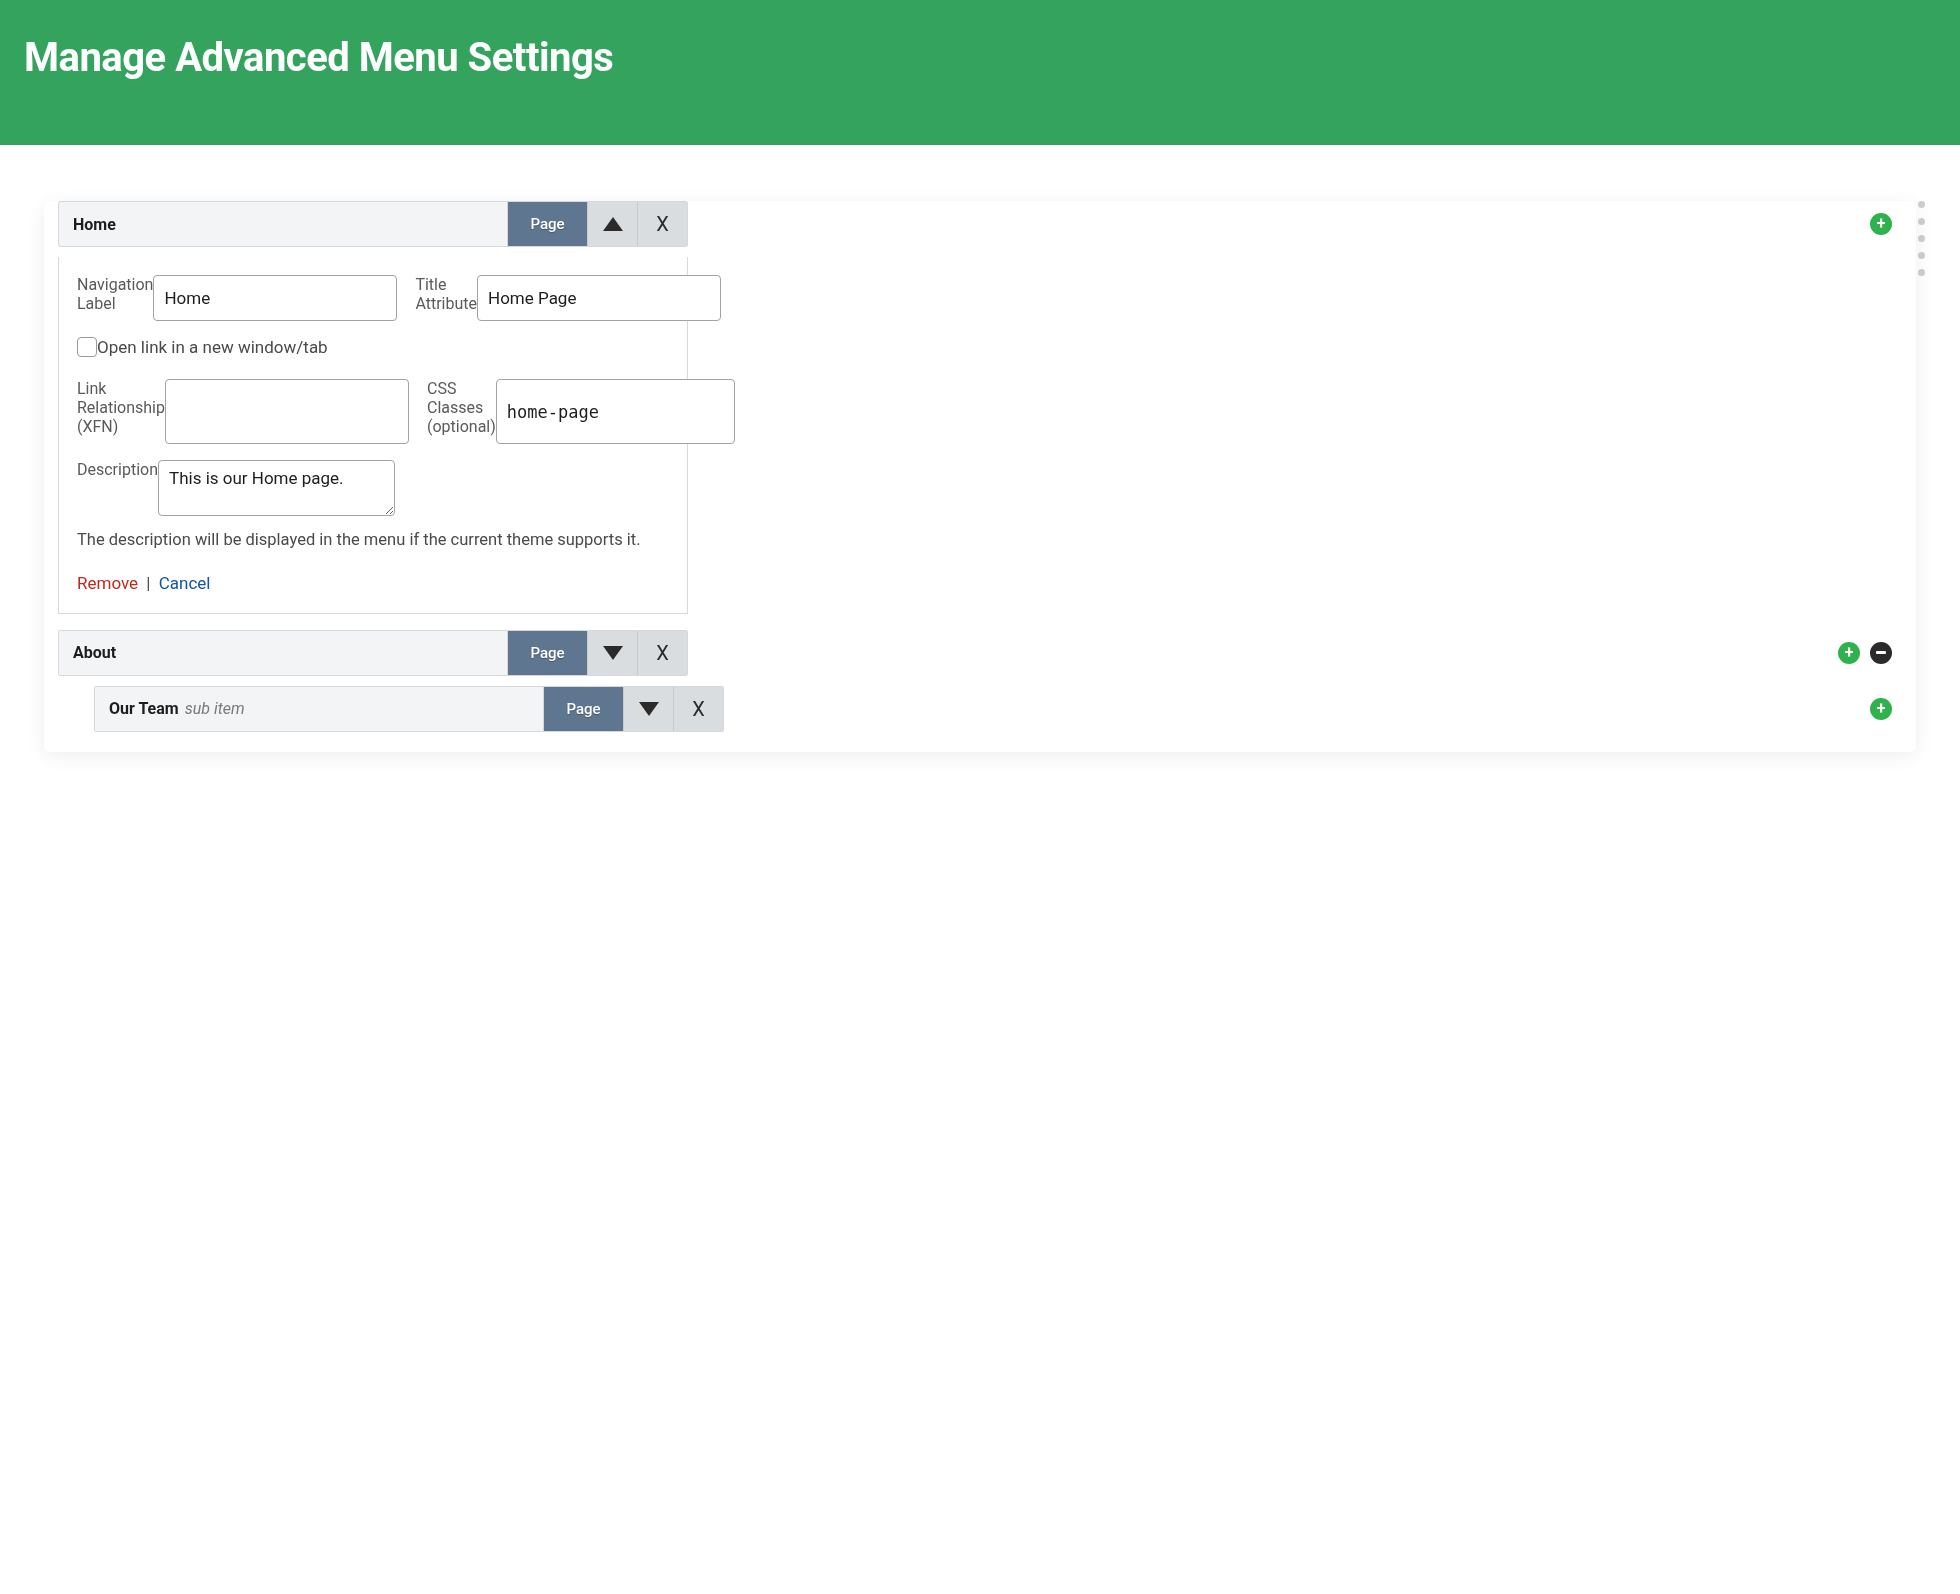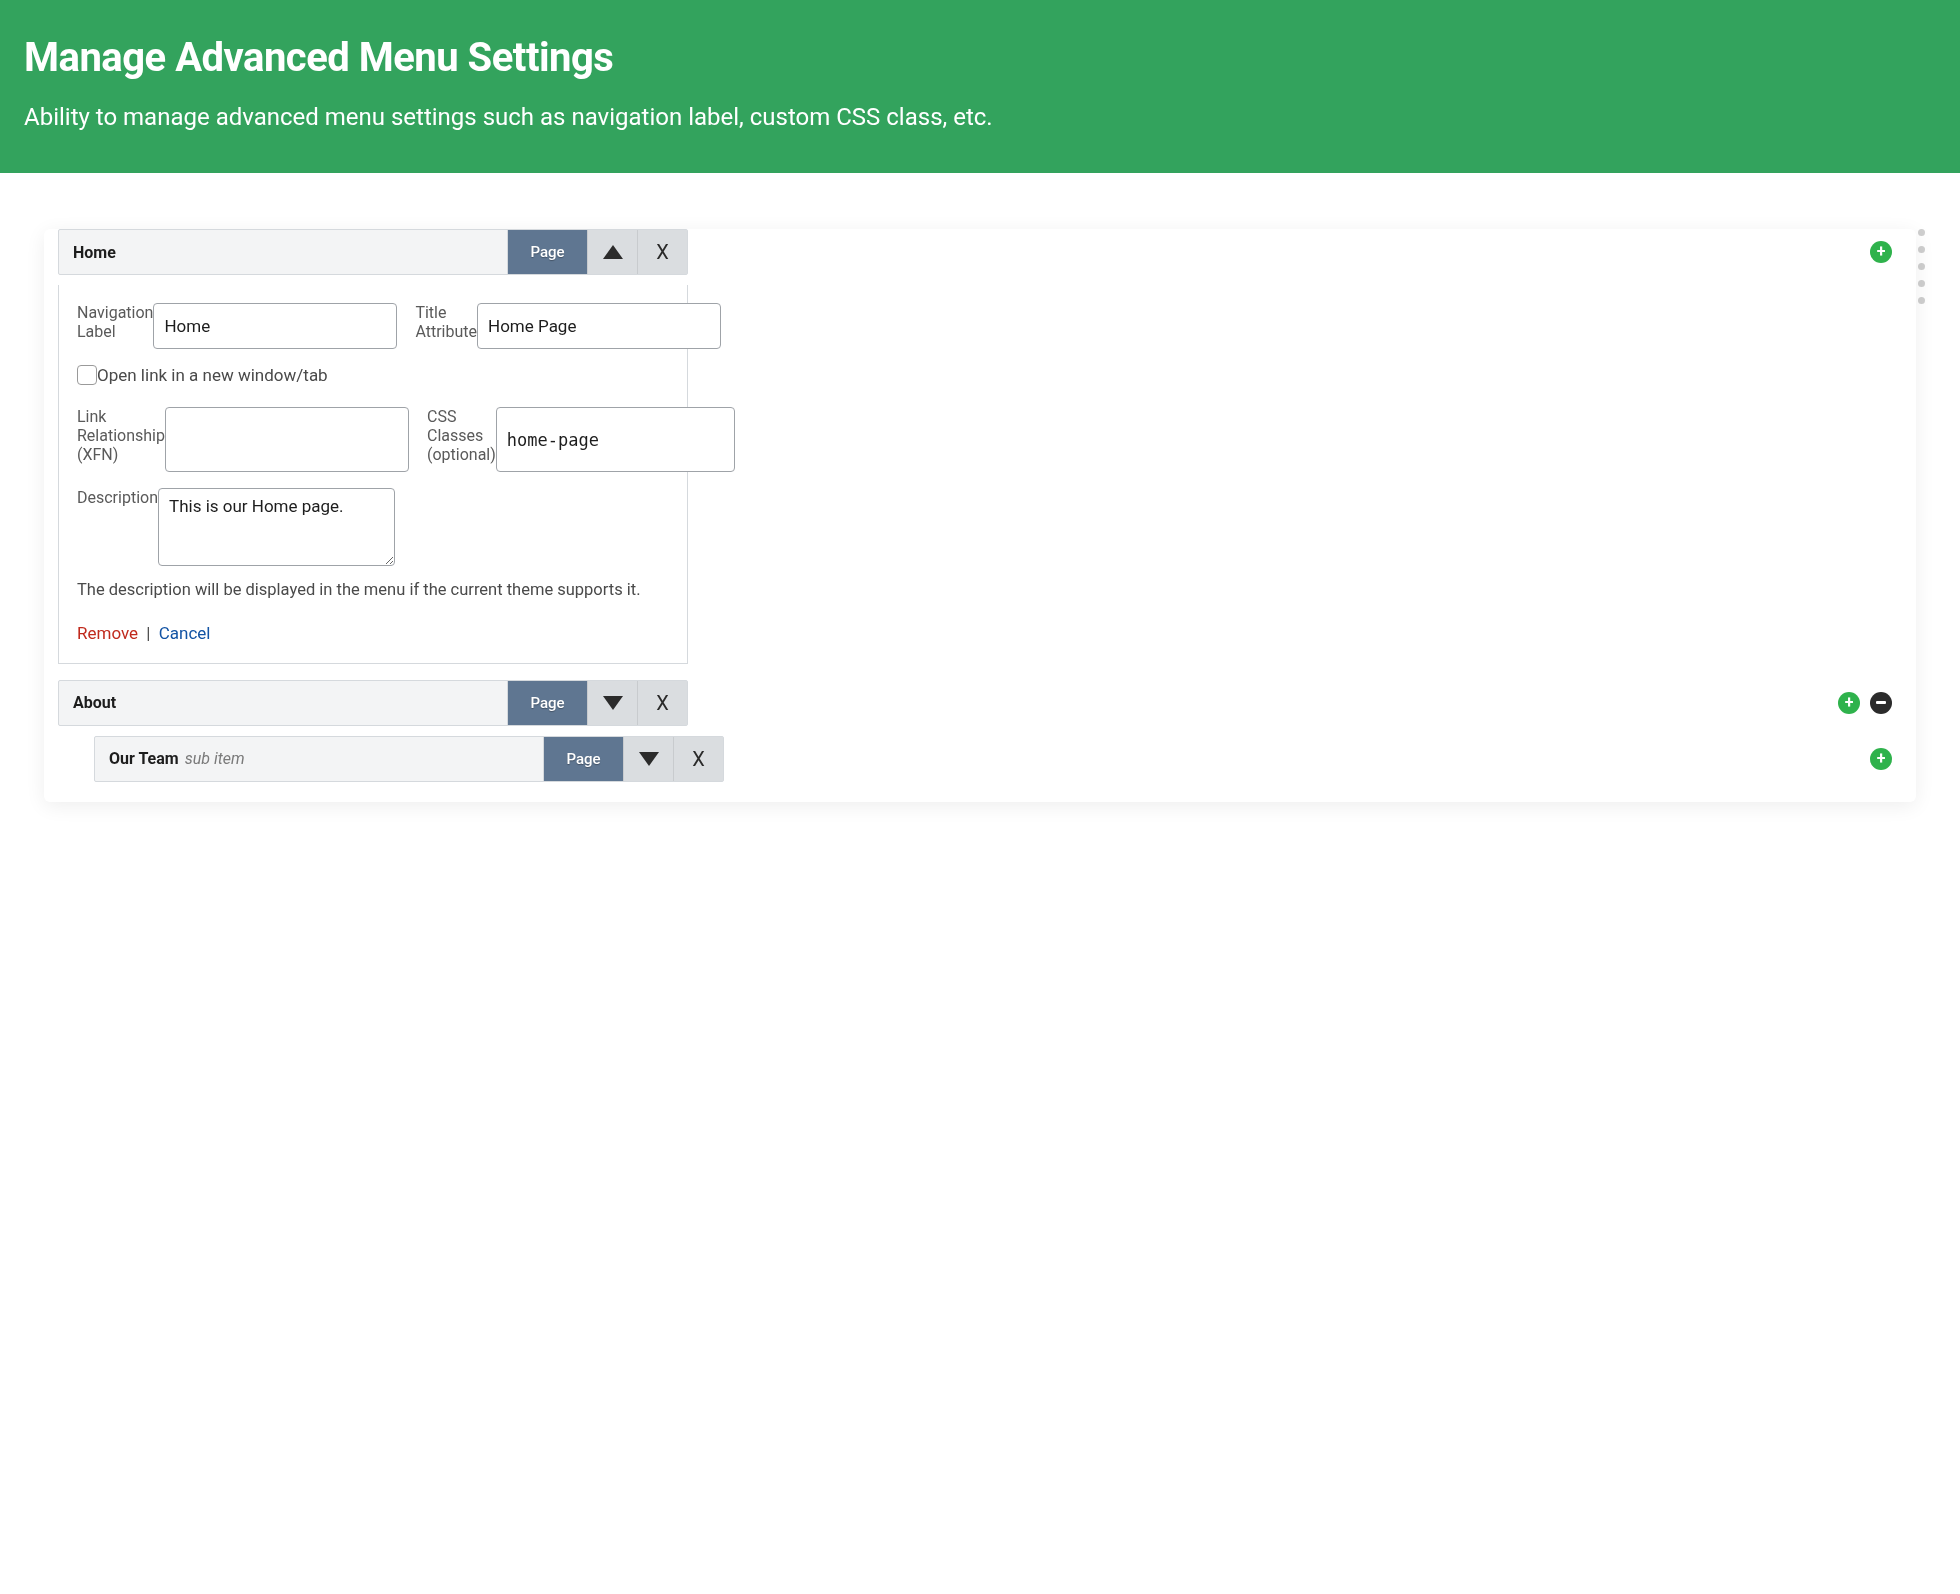"Ability to manage advanced menu" p { html: <p>Ability to manage advanced menu settings such as navigation label, custom CSS class, etc.</p> -> none }
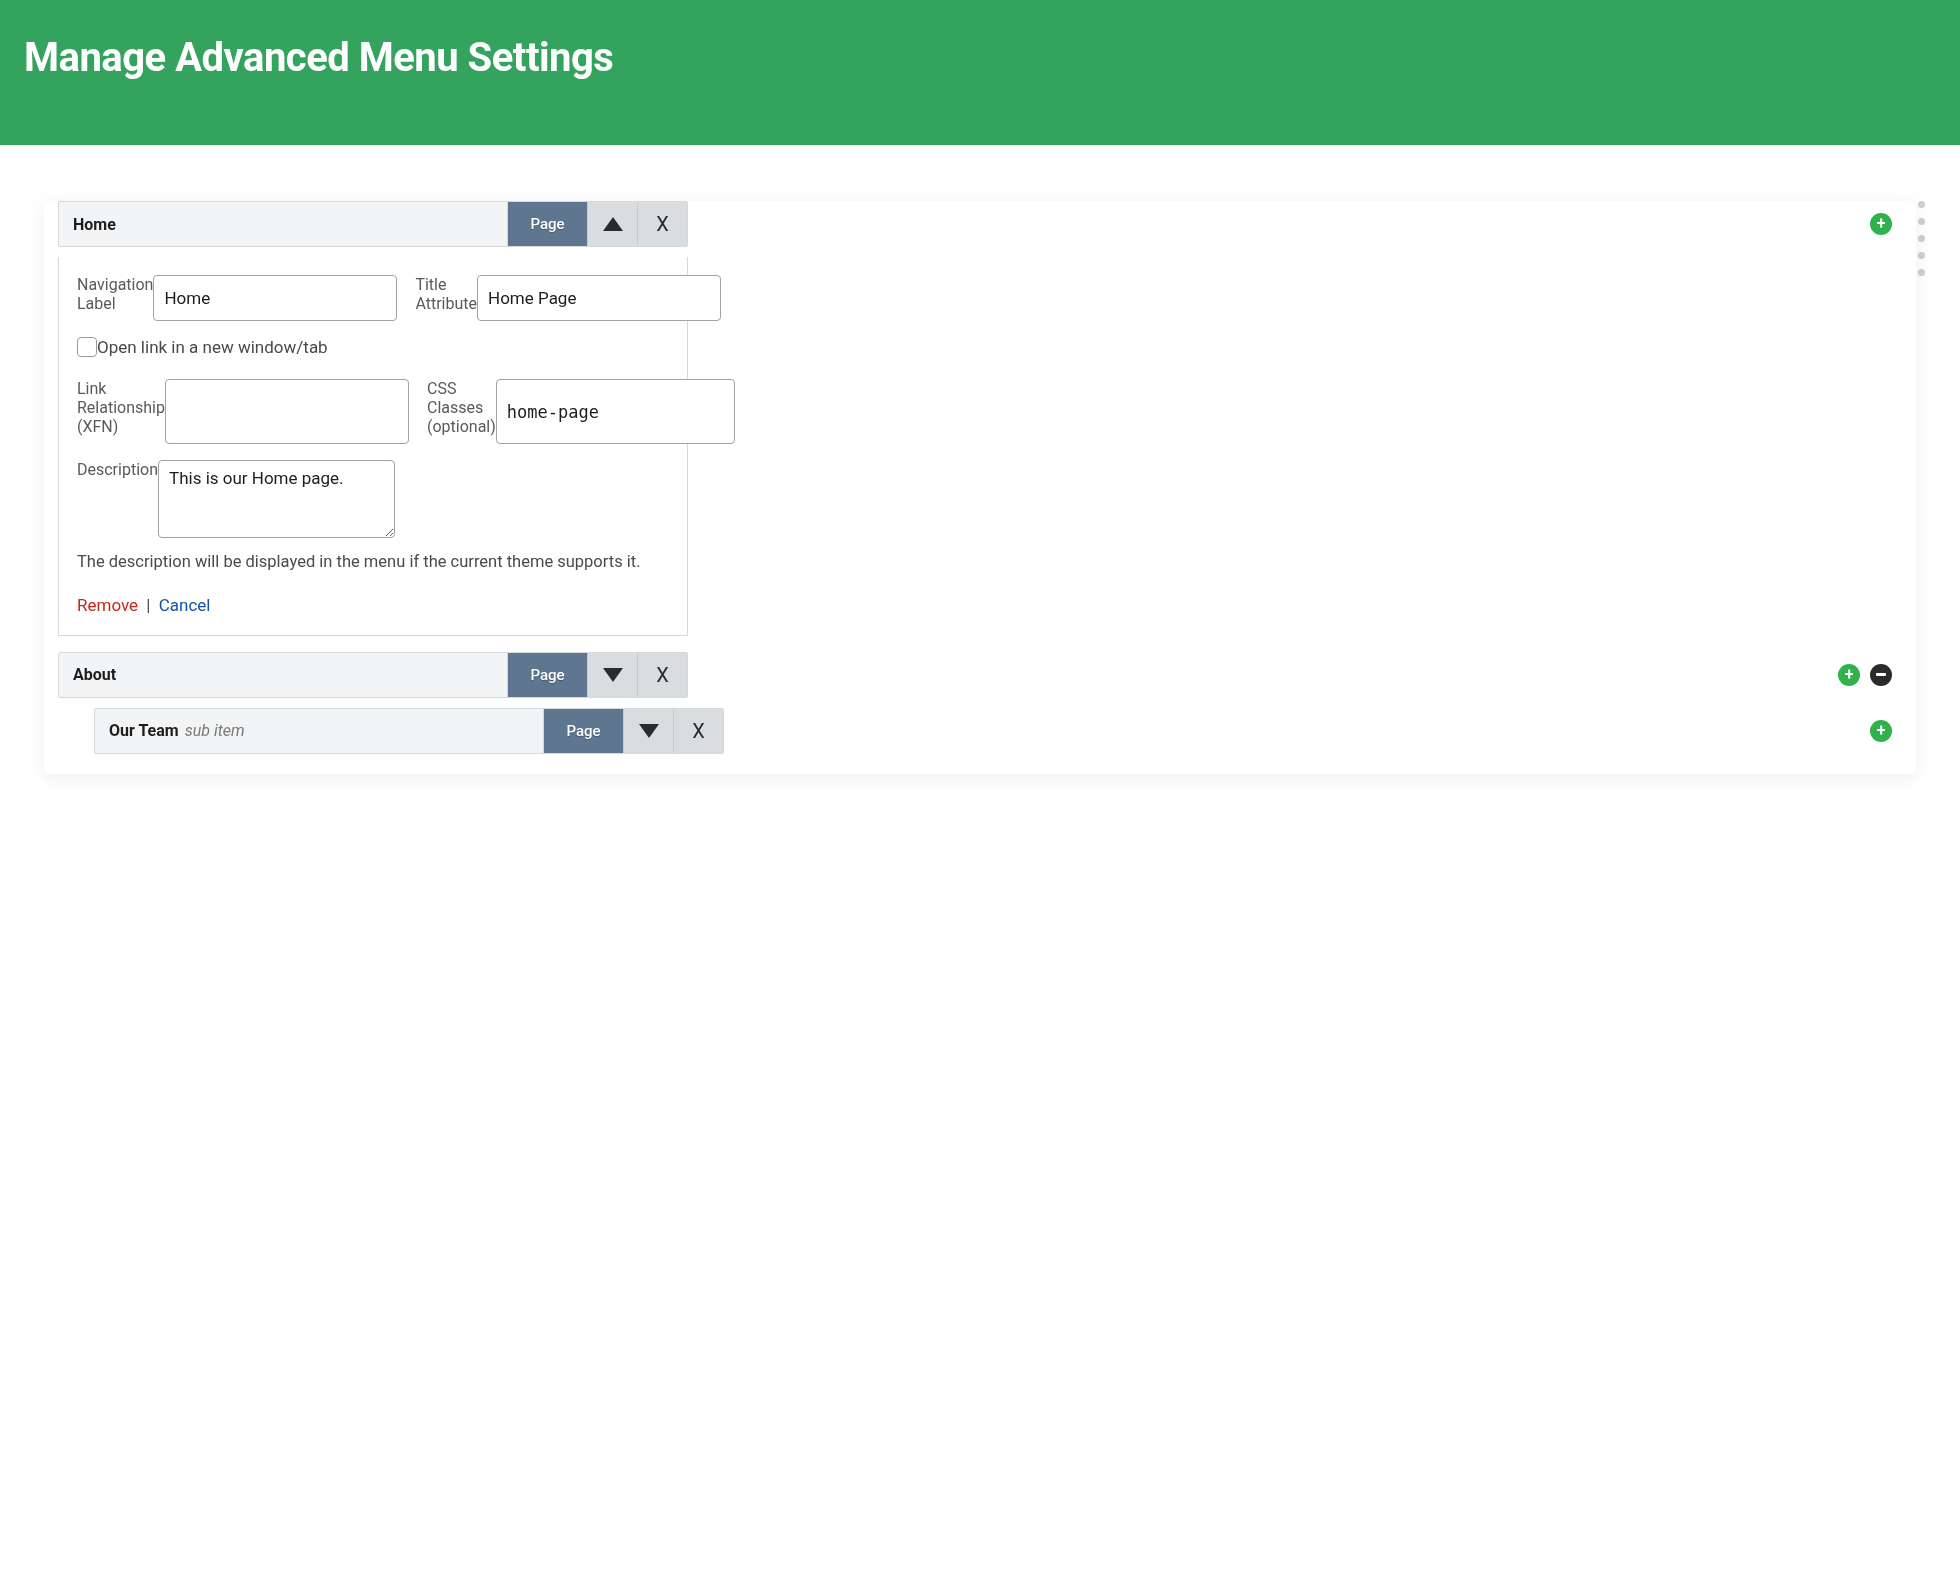"This is our Home page." .field textarea { height: 78px -> 56px }
